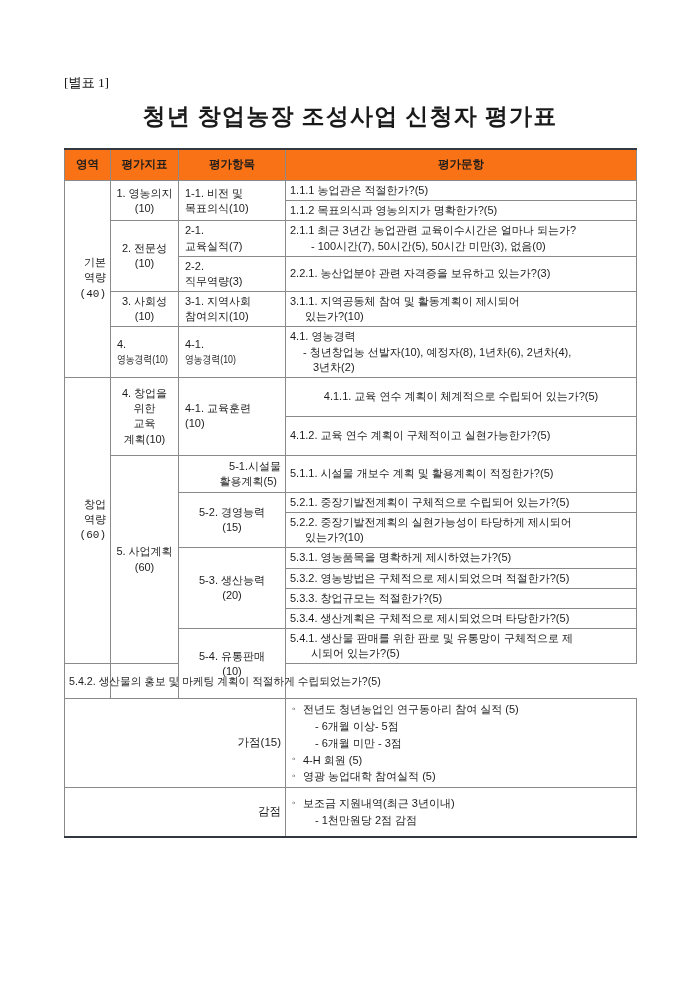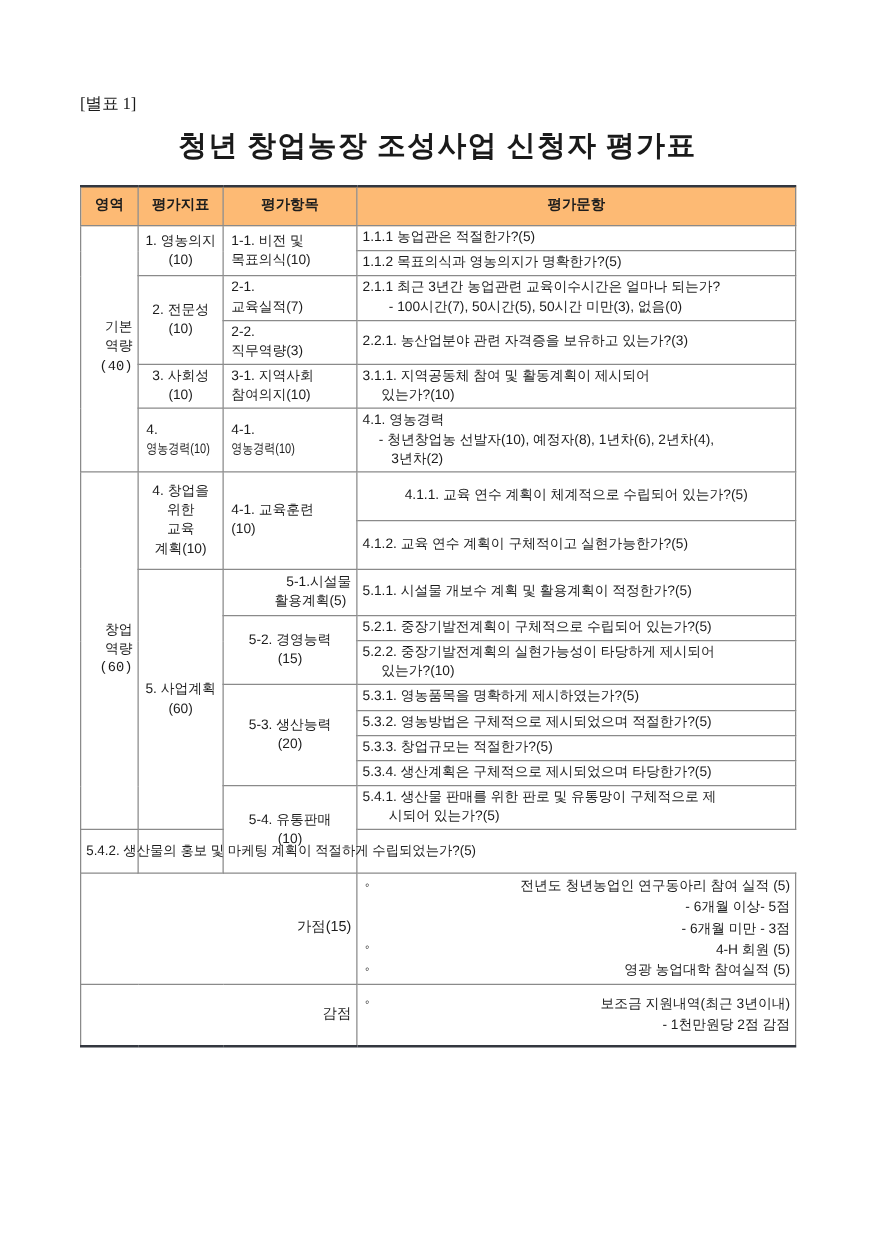"영역" table.eval thead th { background: #fdba74 -> #f97316 }
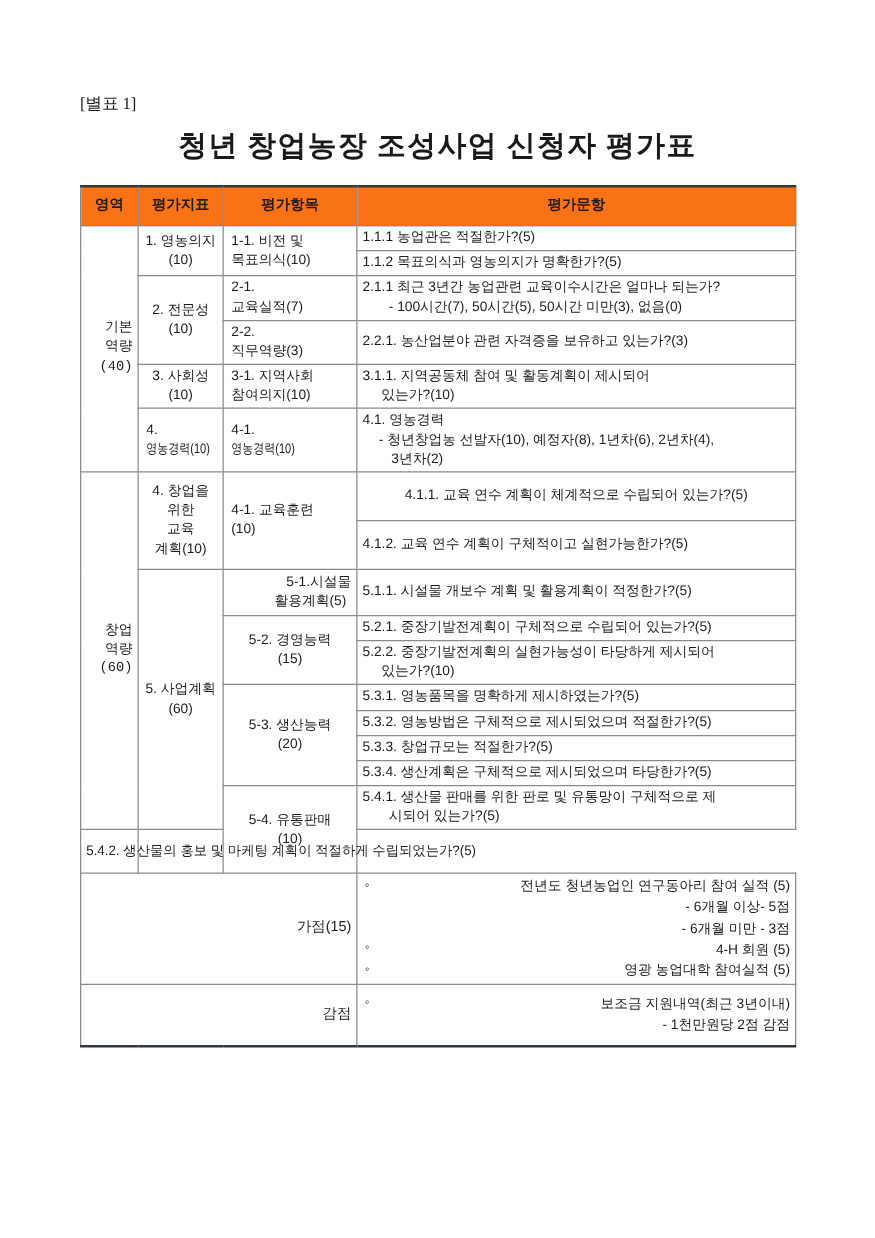"전년도 청년농업인 연구동아리 참여 실적" ul.blist > li { text-align: right -> none }
